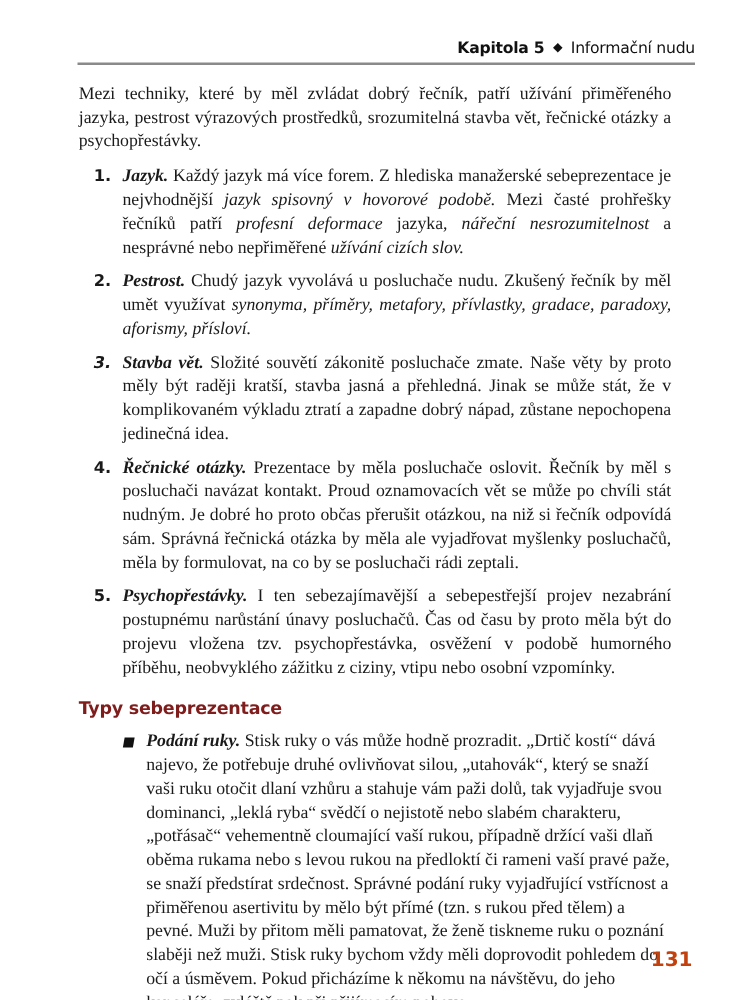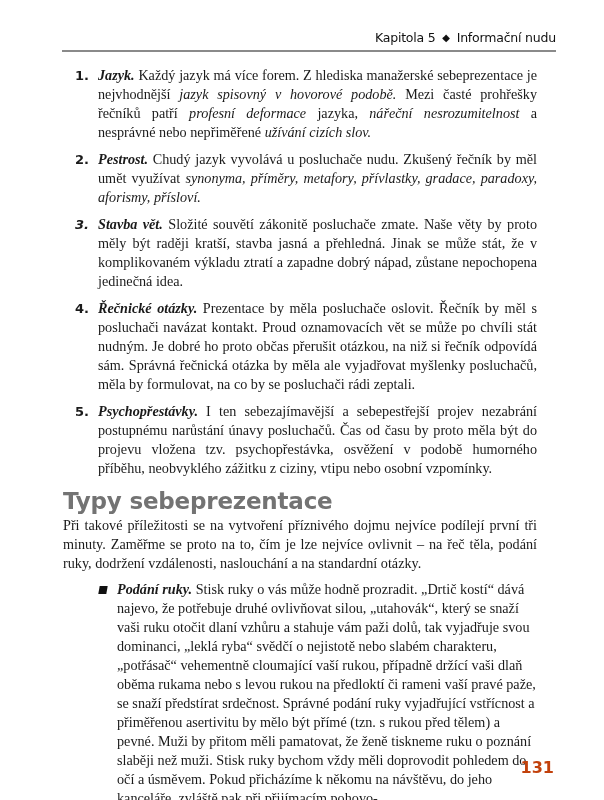"Kapitola 5" .running-head .chap { font-weight: normal -> bold }
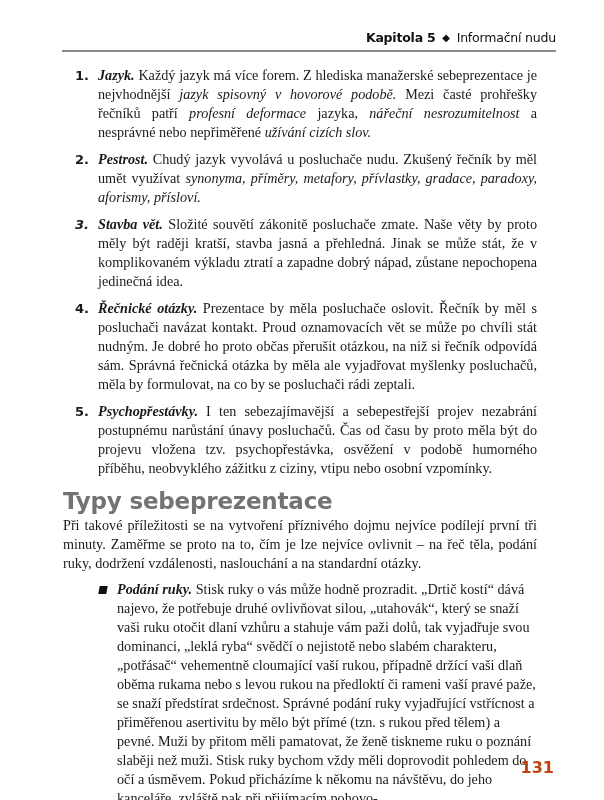"Mezi techniky, které by měl" p.intro { html: none -> <p>Mezi techniky, které by měl zvládat dobrý řečník, patří užívání přiměřeného jazyka, pestrost výrazových prostředků, srozumitelná stavba vět, řečnické otázky a psychopřestávky.</p> }
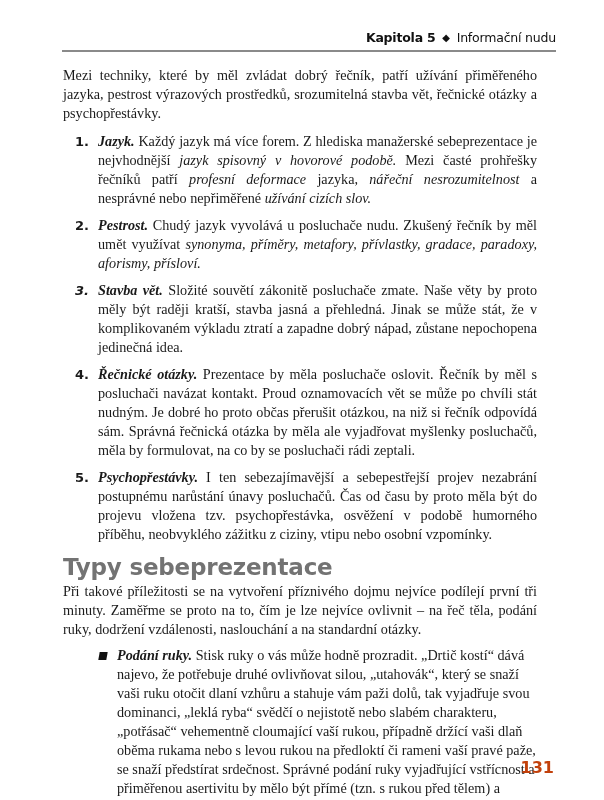"Typy sebeprezentace" .h2 { color: #737373 -> #7f1d1d; font-size: 23px -> 14px }
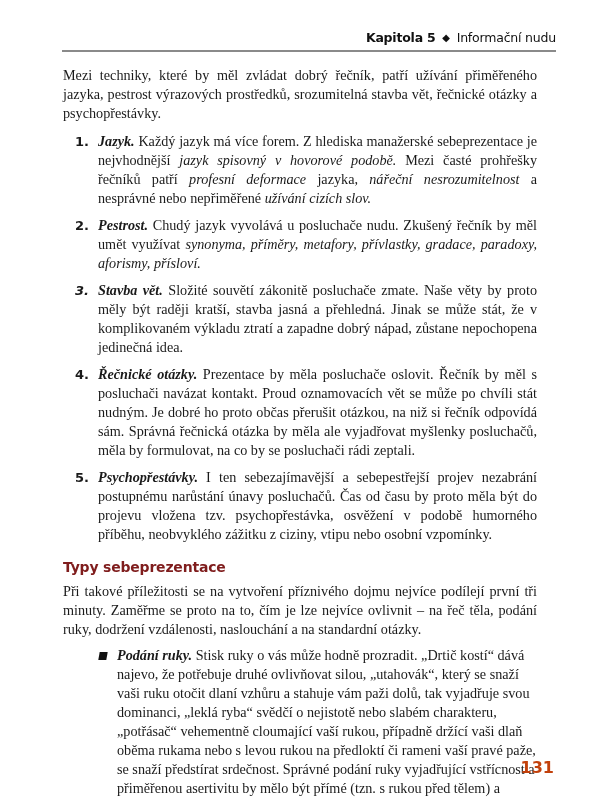"Při takové příležitosti se na" p { html: <p>Při takové příležitosti se na vytvoření příznivého dojmu nejvíce podílejí první tři minuty. Zaměřme se proto na to, čím je lze nejvíce ovlivnit – na řeč těla, podání ruky, dodržení vzdálenosti, naslouchání a na standardní otázky.</p> -> none }
